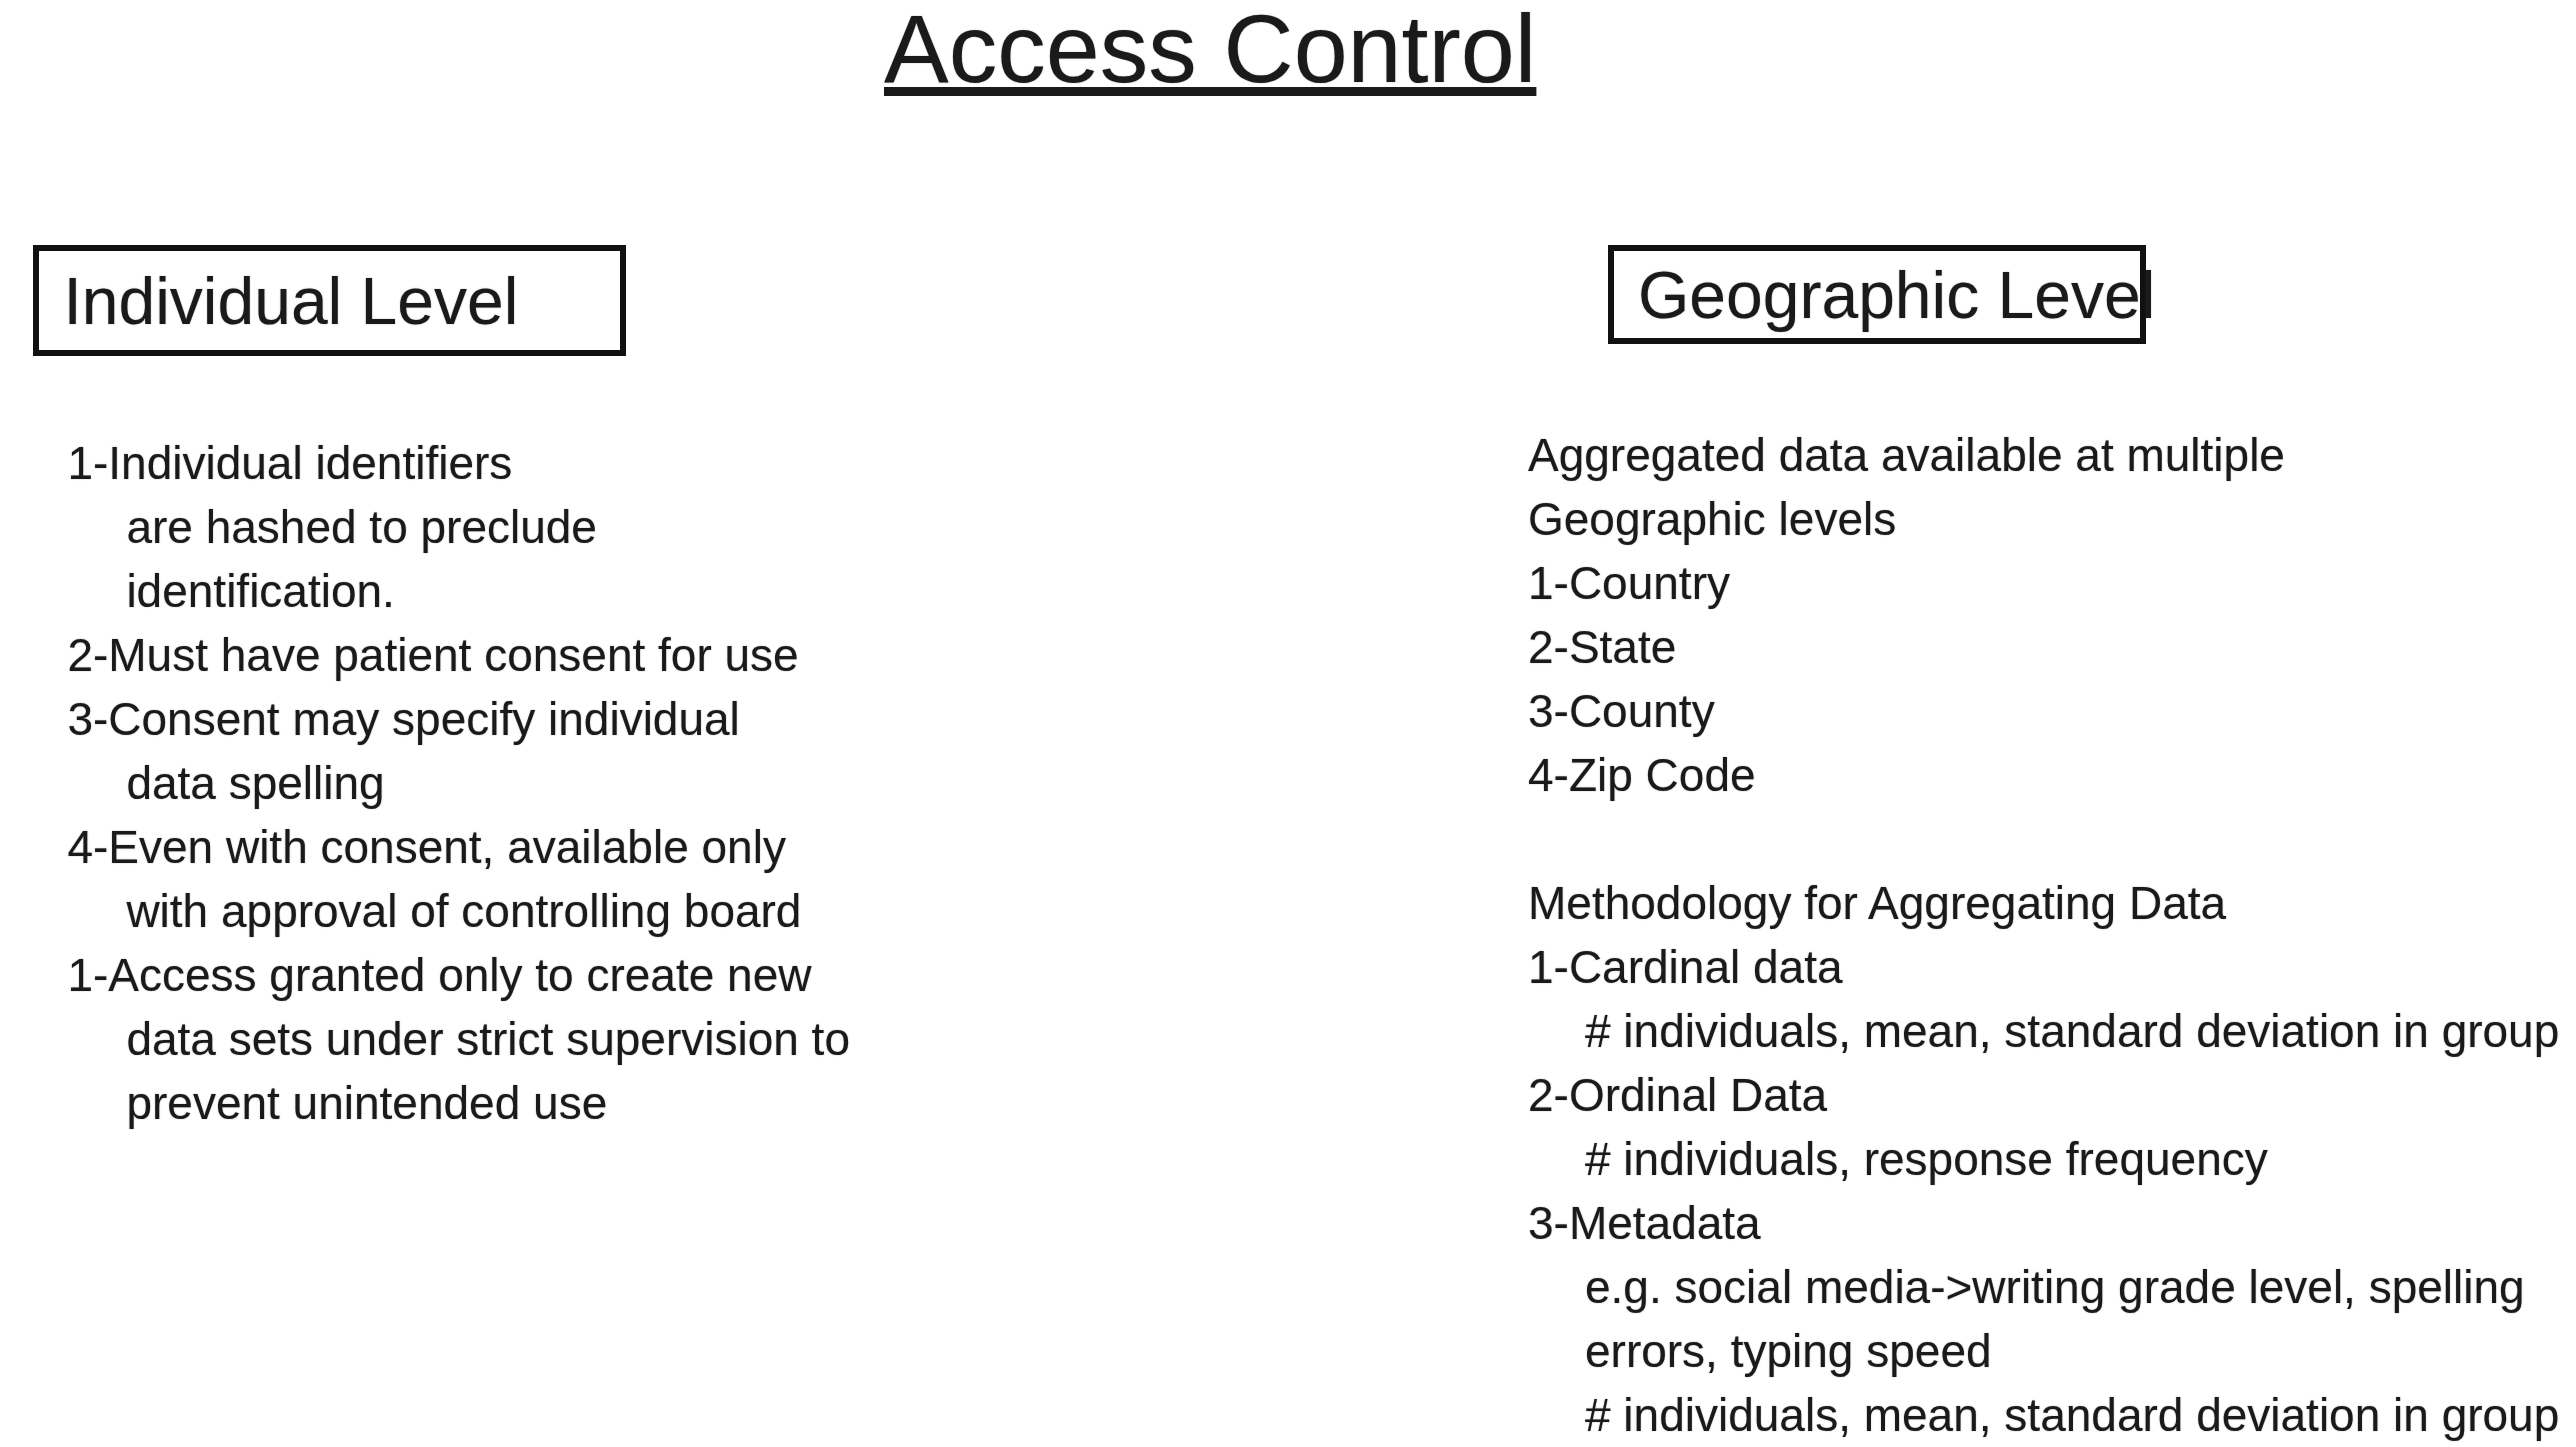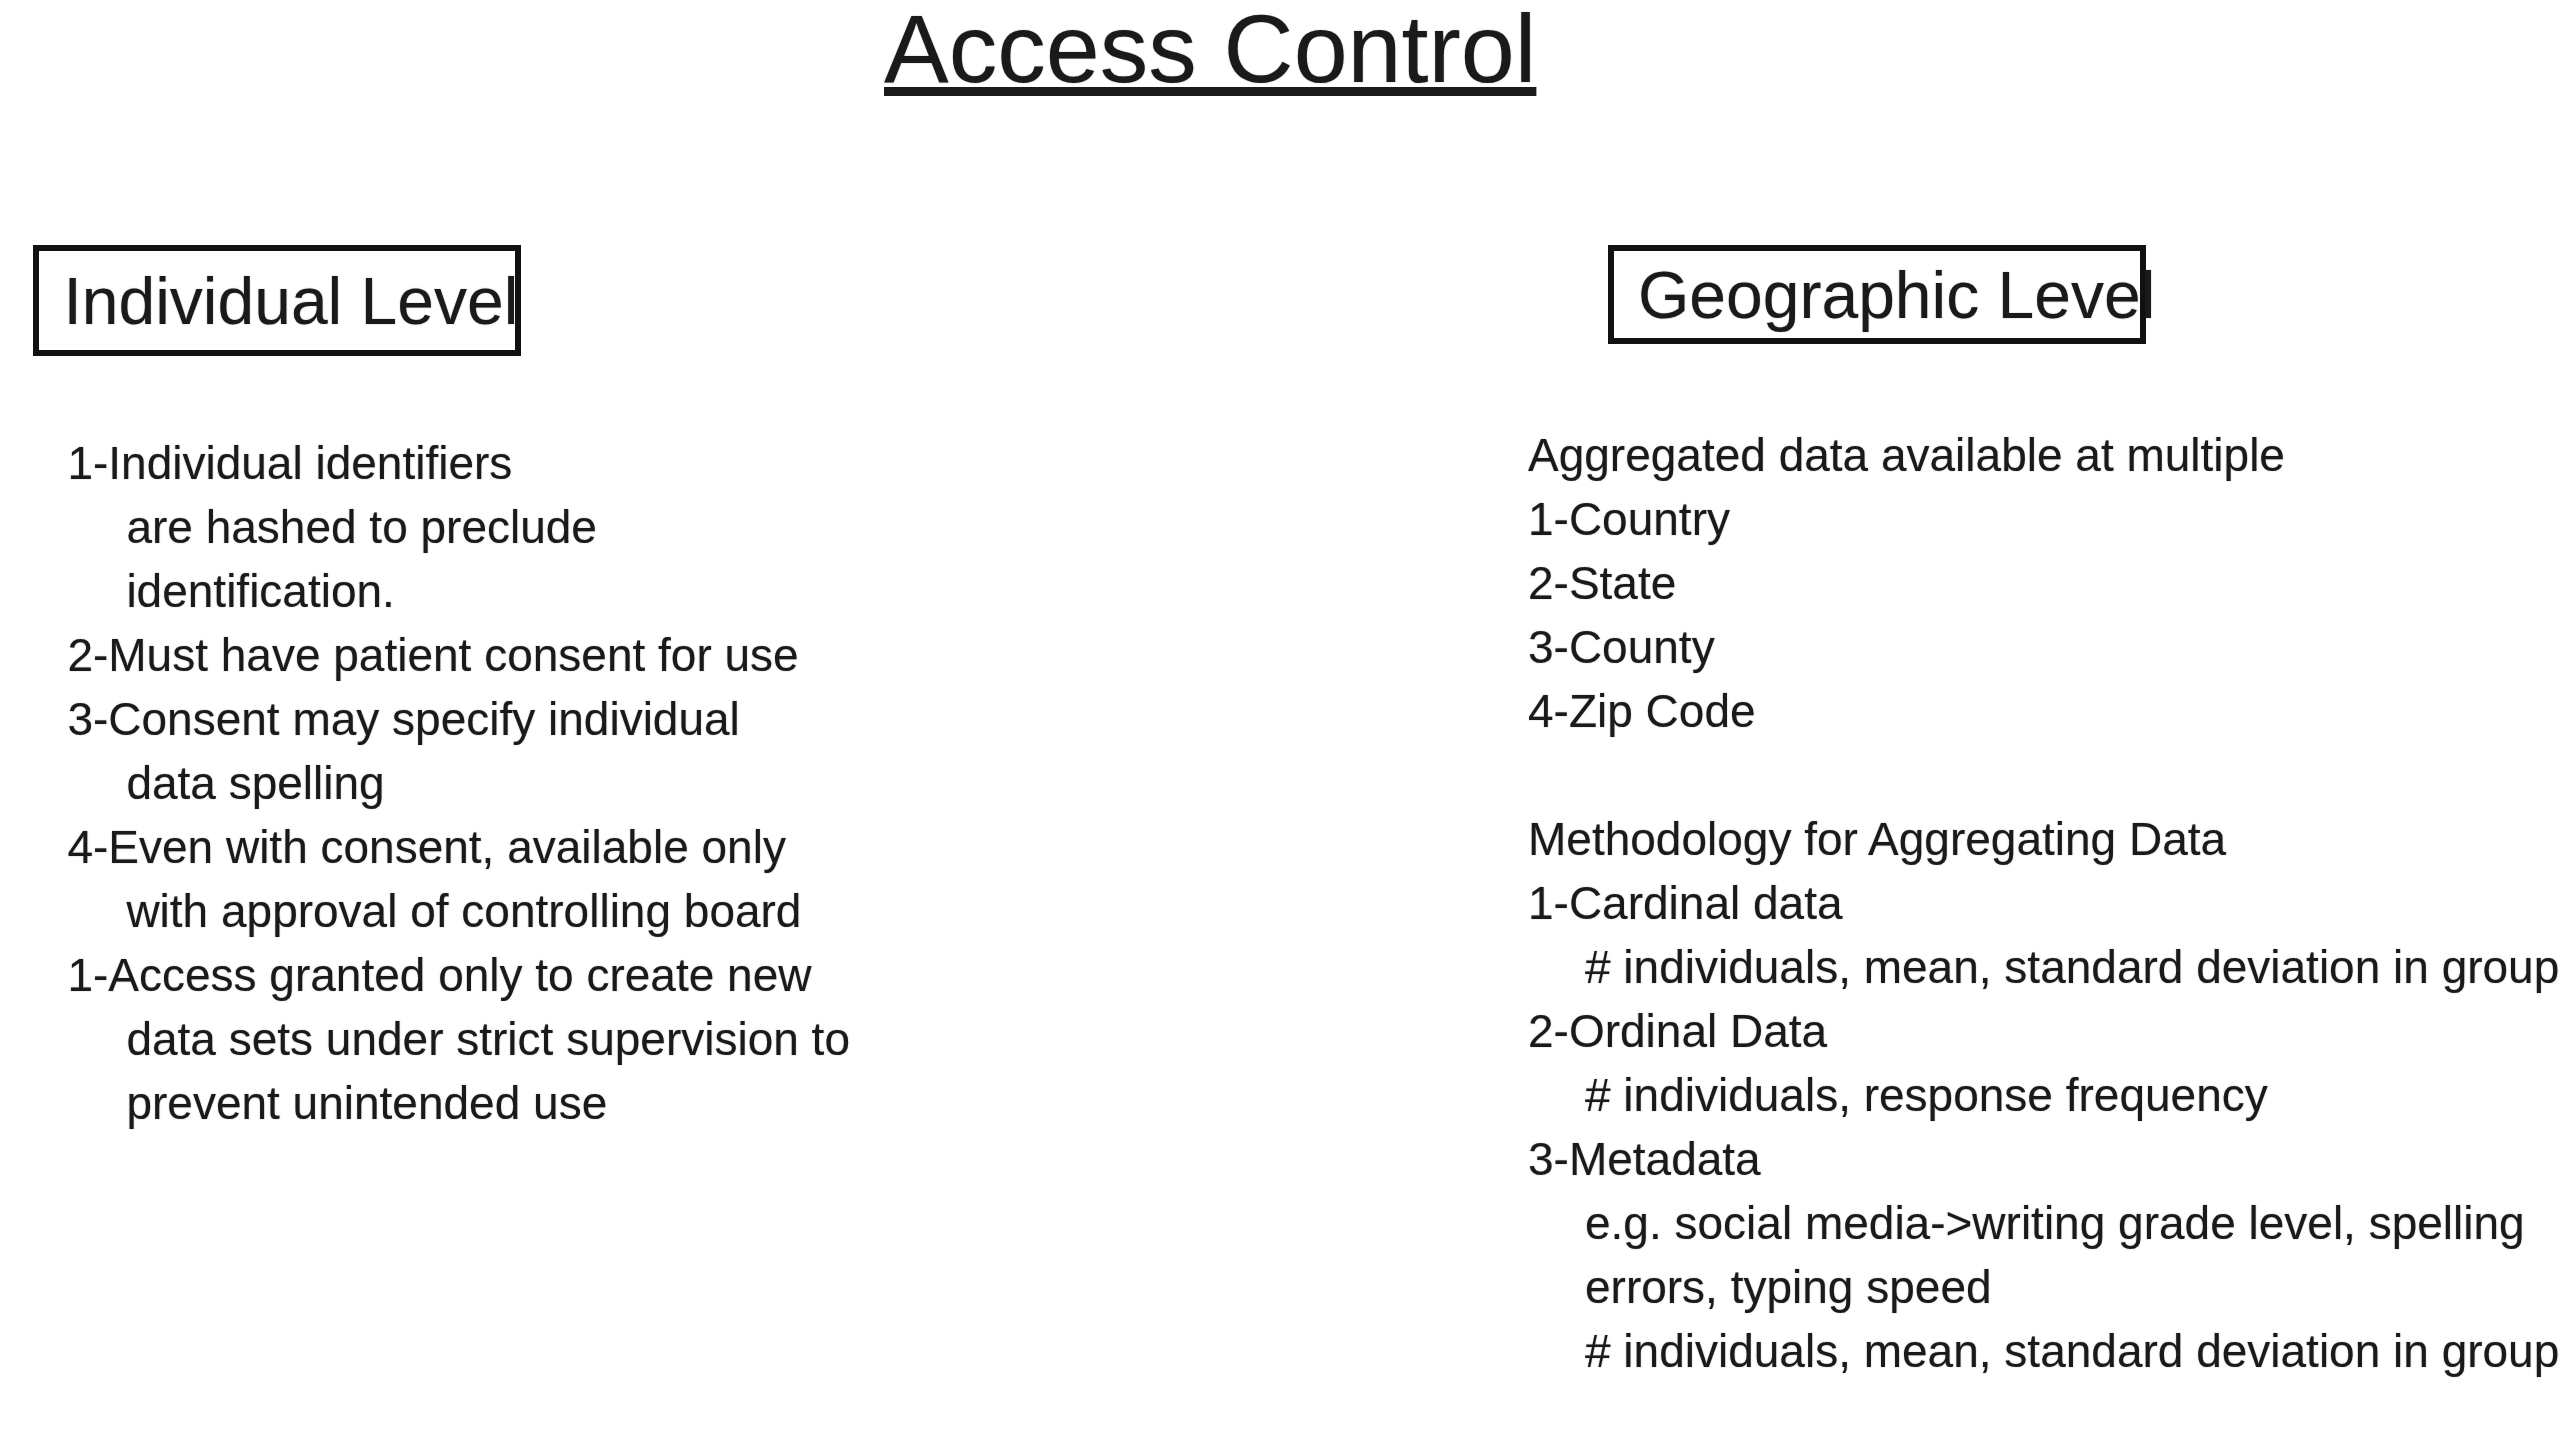"Individual Level" .box-left { width: 488px -> 593px }
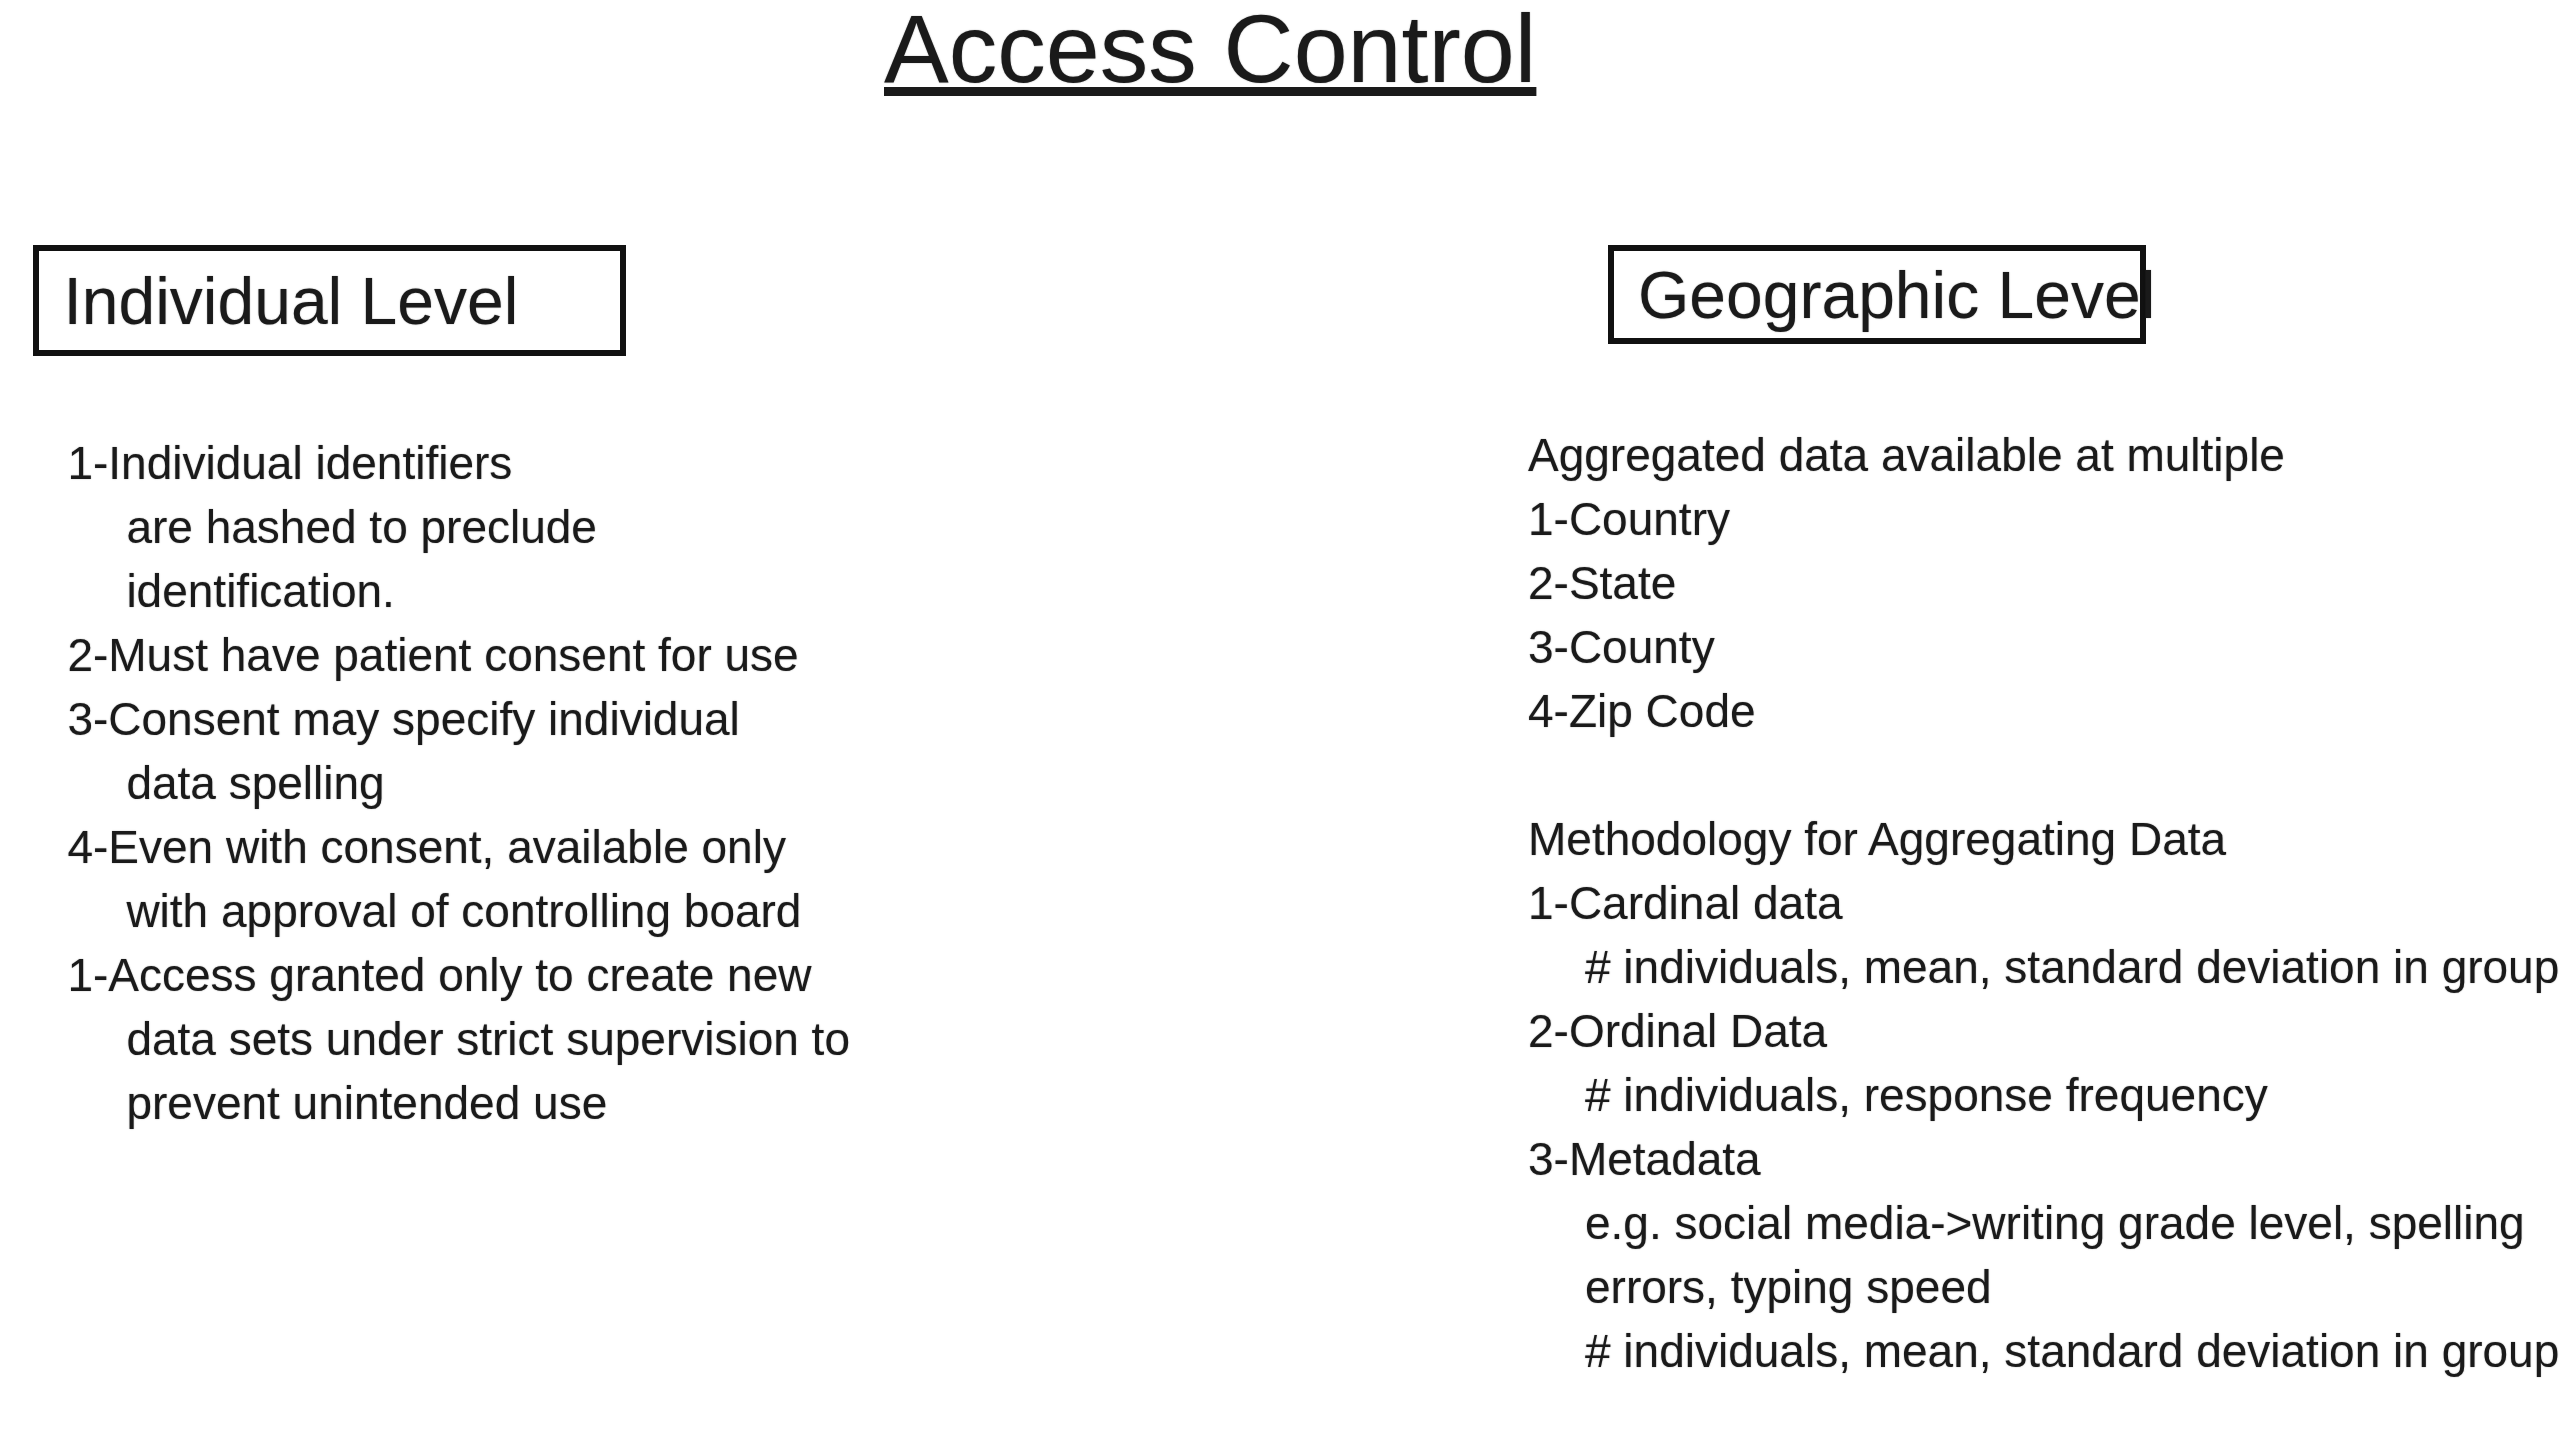"Geographic levels" div.line { html: none -> <div>Geographic levels</div> }
